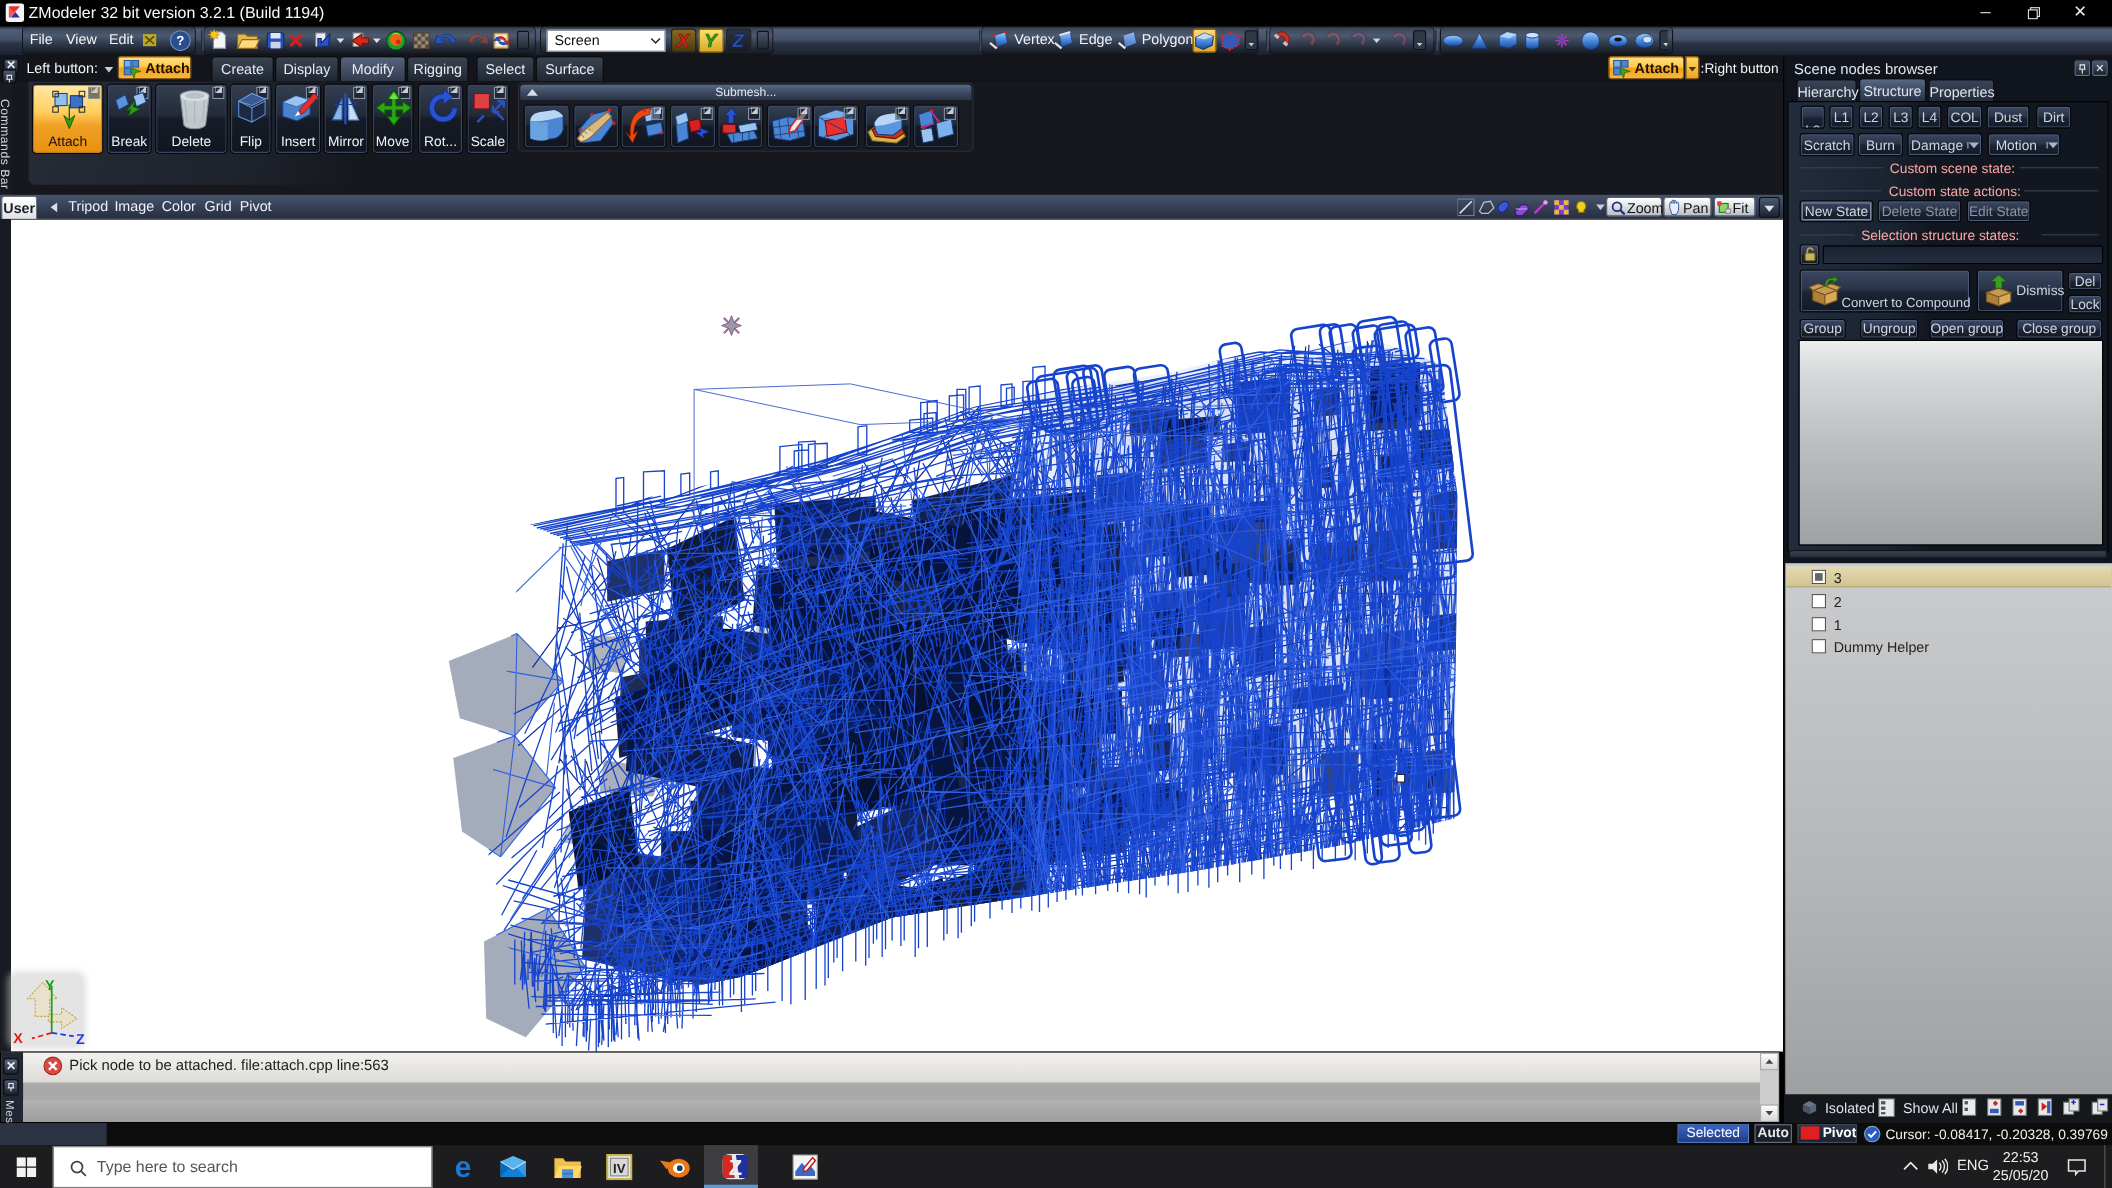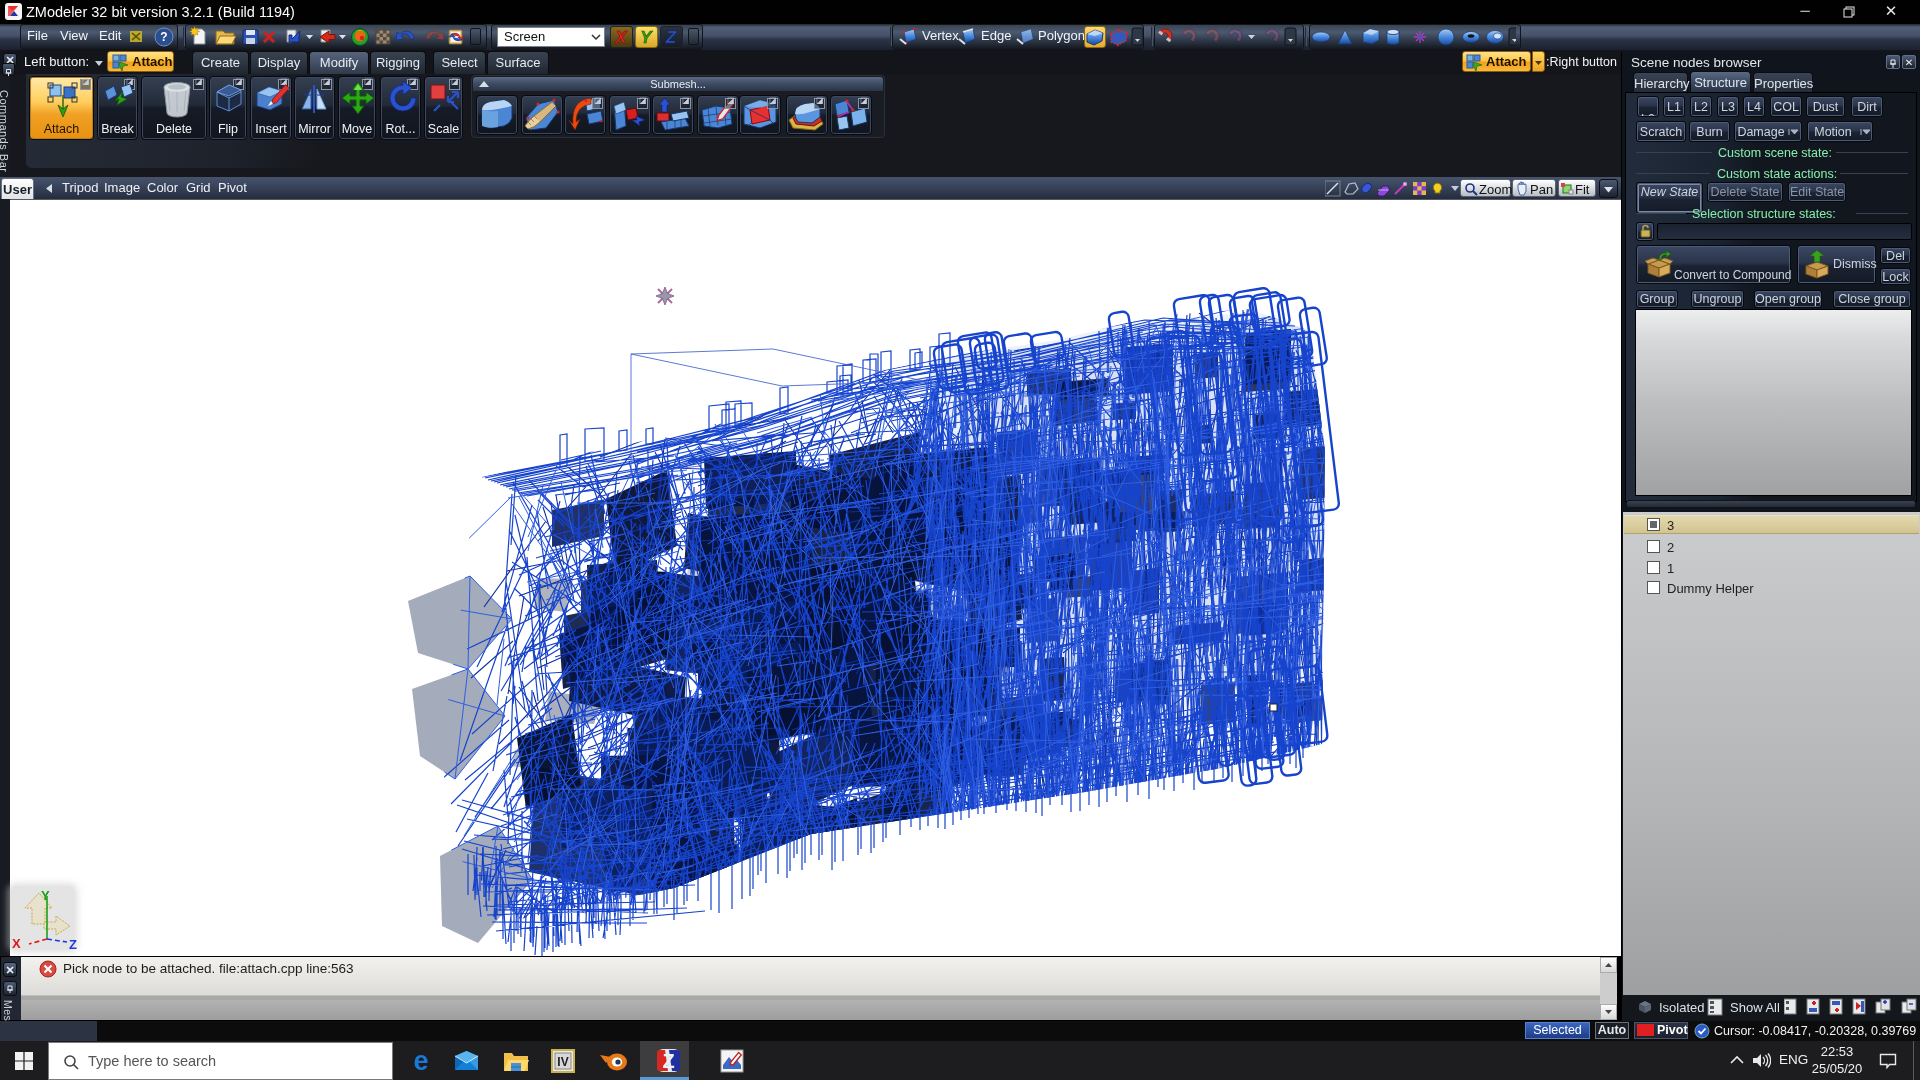"Custom scene state:" .sclabel { color: #86efac -> #fca5a5 }
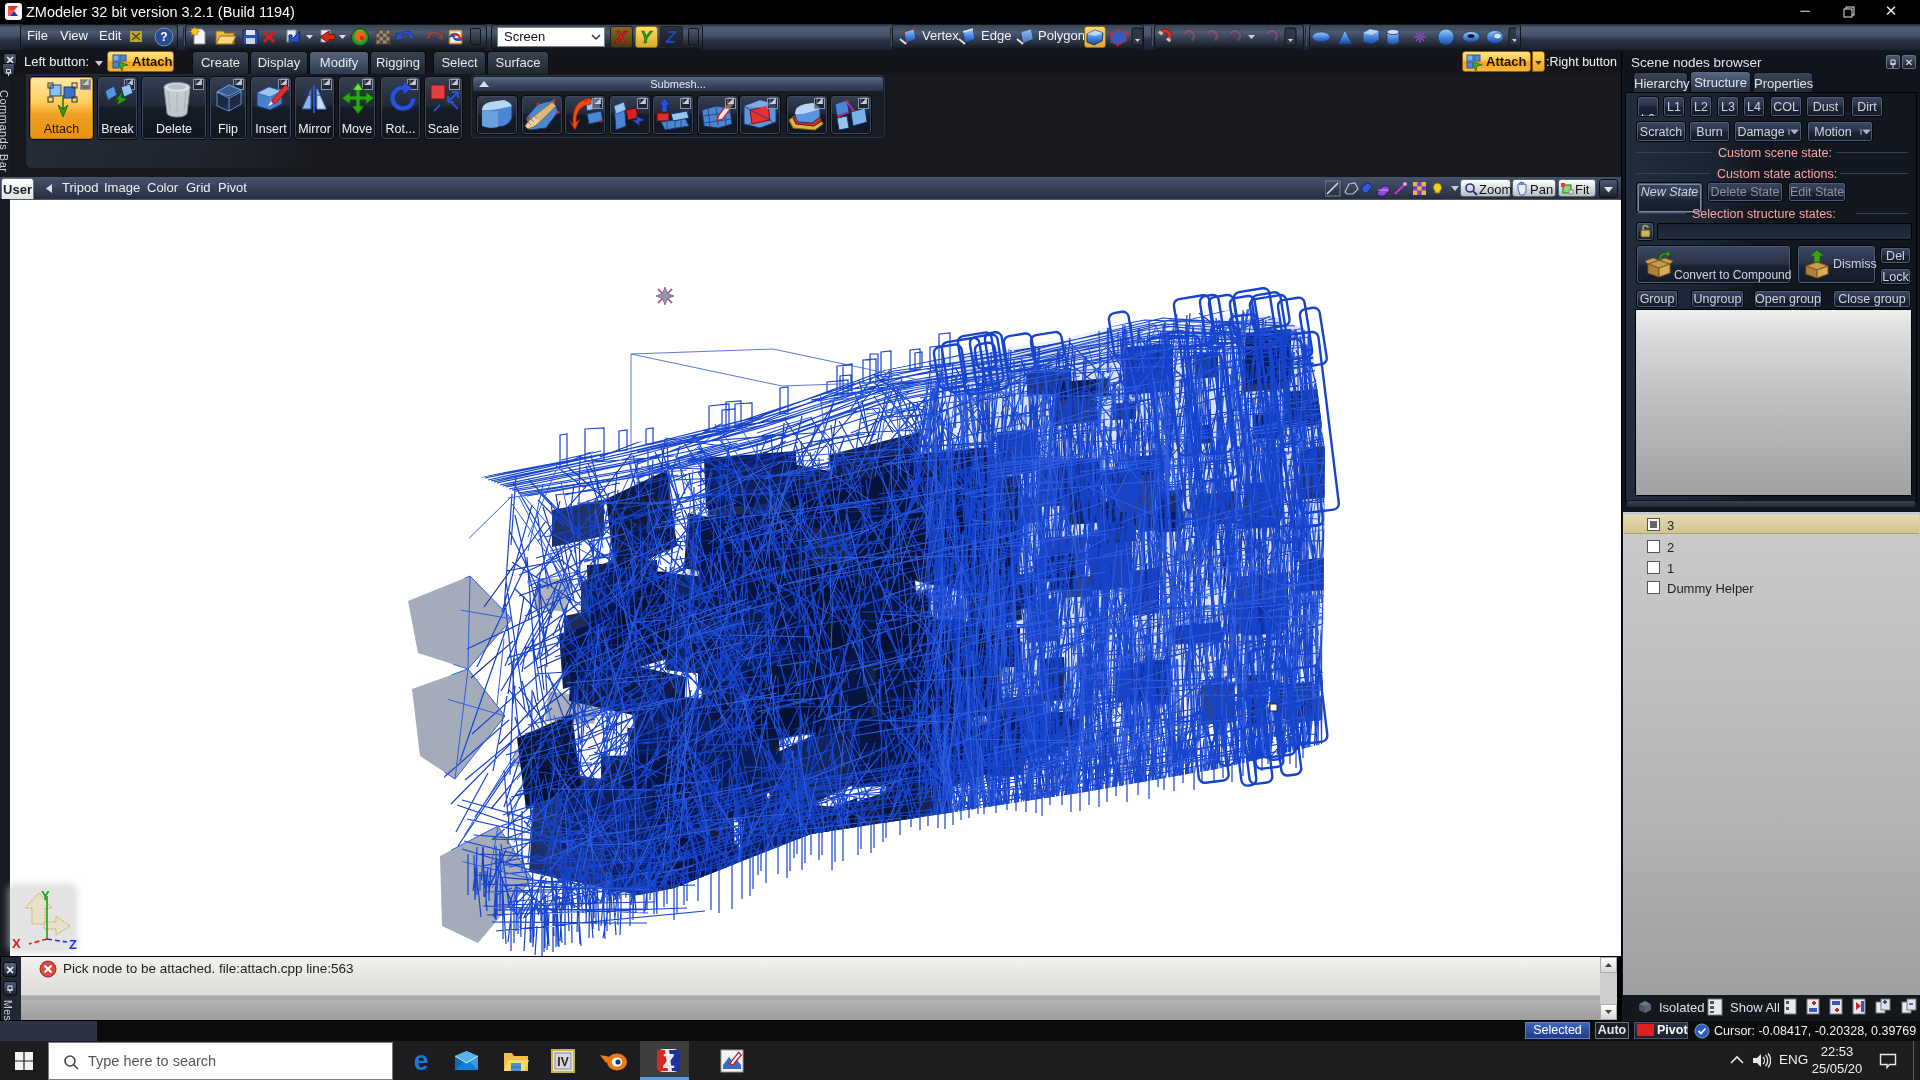"New State" div.scbtn { font-style: italic -> none; height: 32px -> 20px }
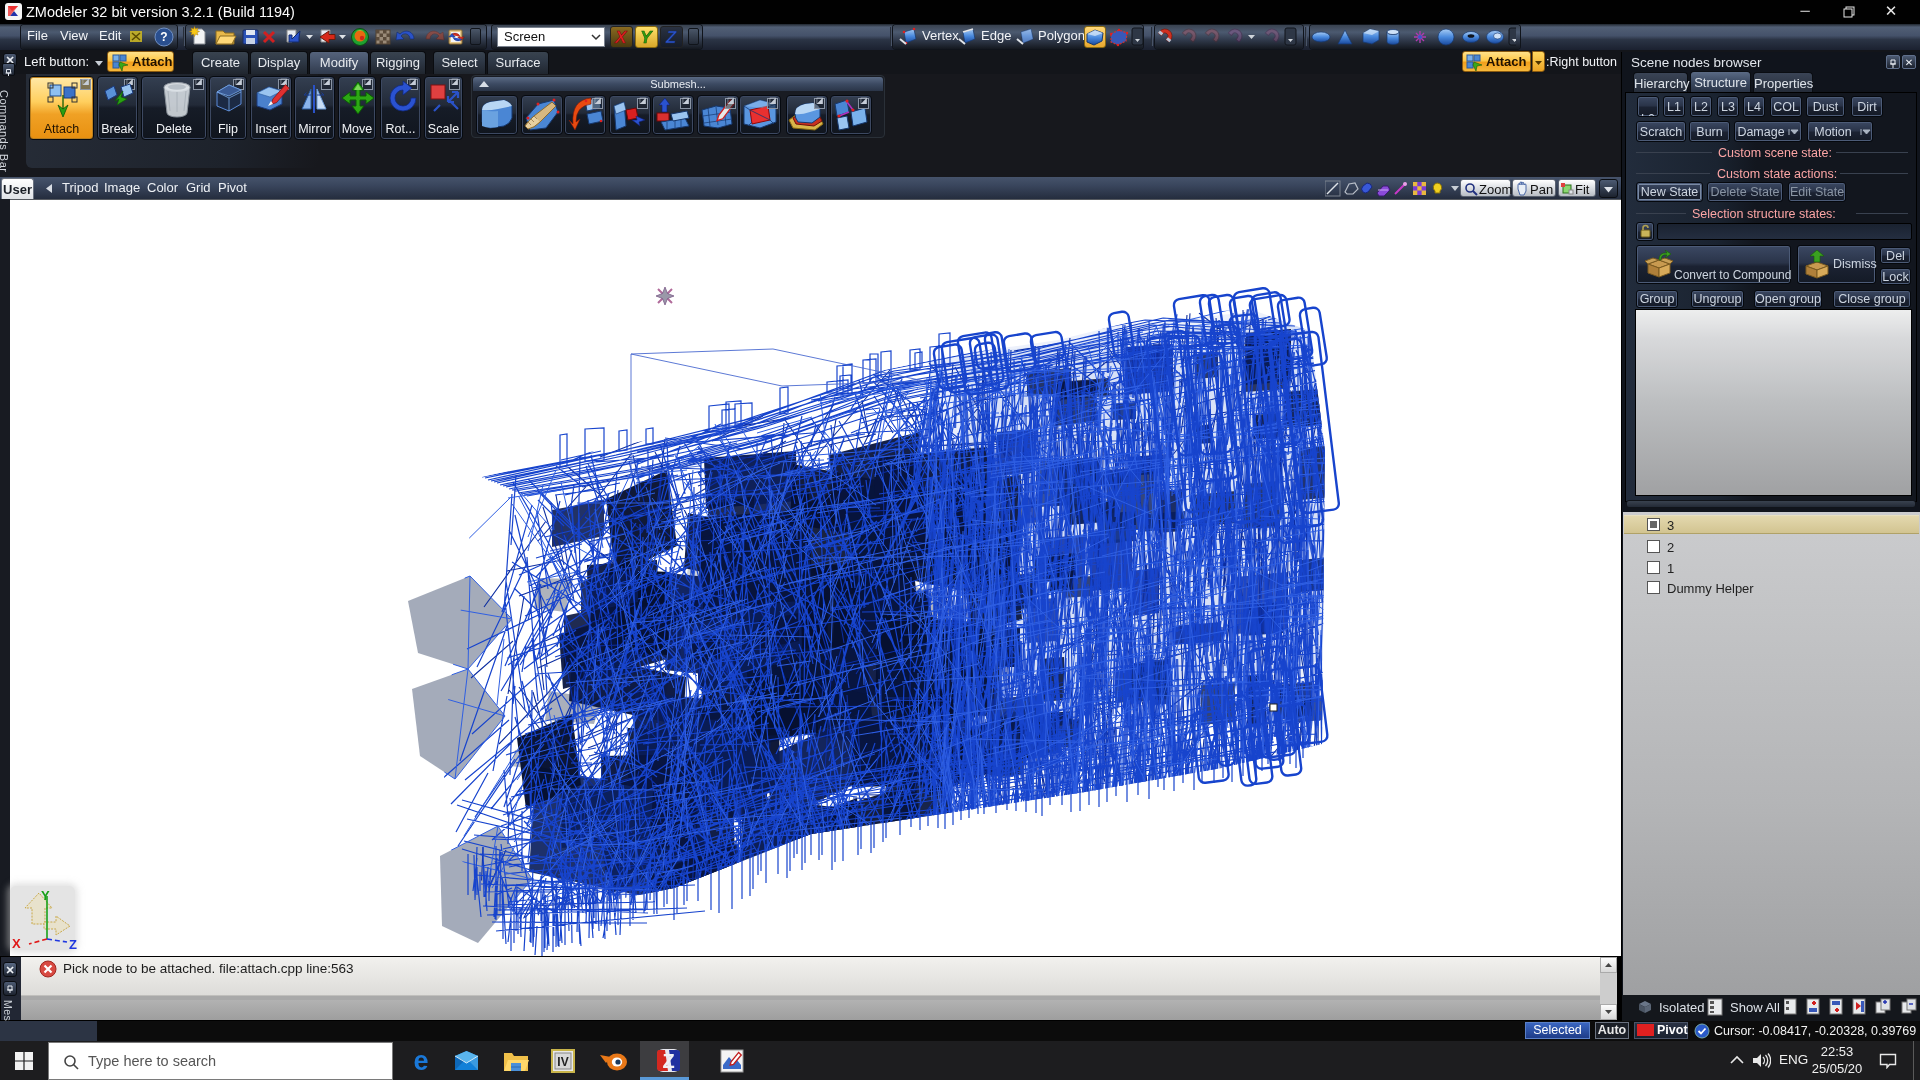"Pick node to be attached." div.abs { height: 39px -> 28px }
